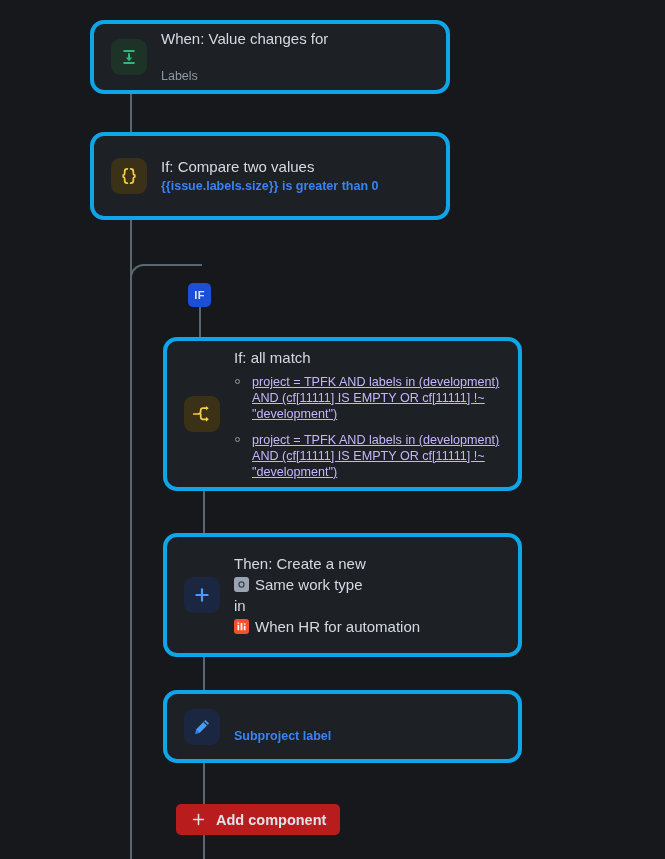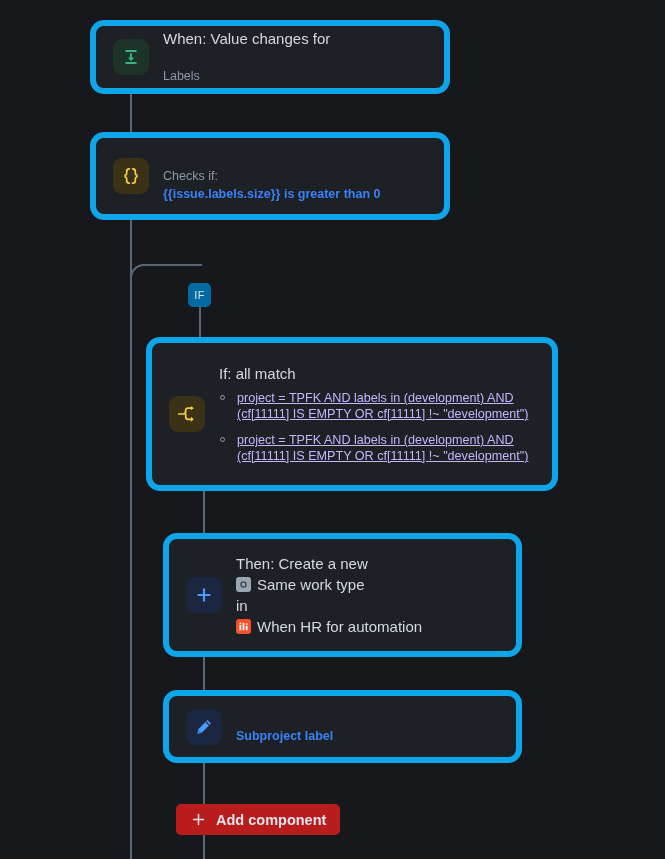"When: Value changes for" .card { border: 6px solid #0ea5e9 -> 4px solid #0ea5e9 }
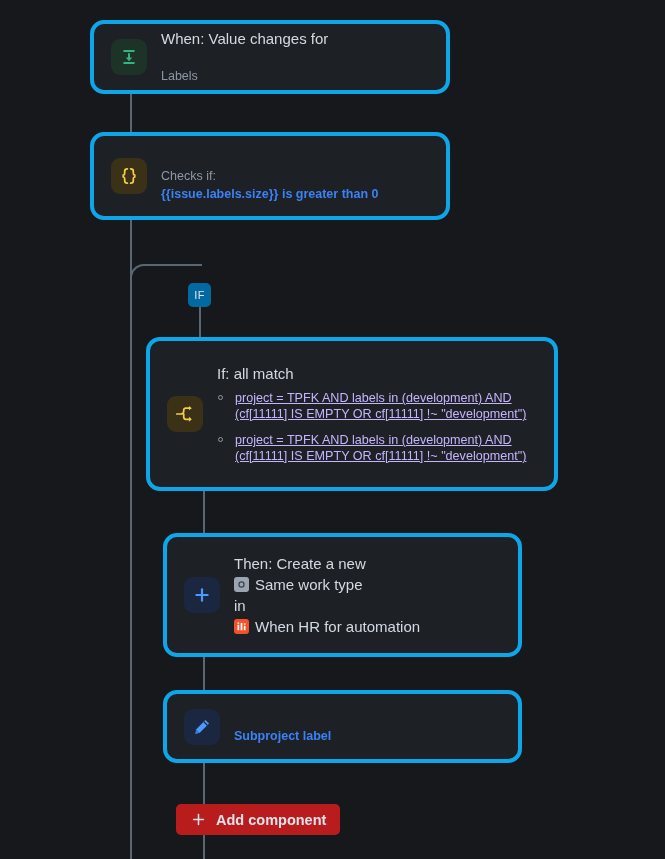"If: Compare two values" div.card-title { html: none -> <div>If: Compare two values</div> }
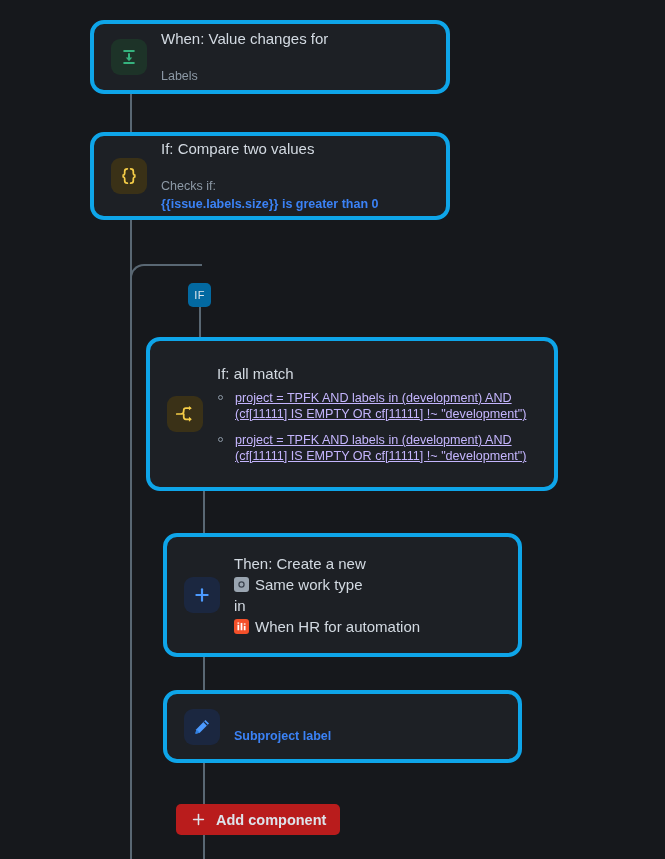"Checks if:" div.card-sub { html: <div>Checks if:</div> -> none }
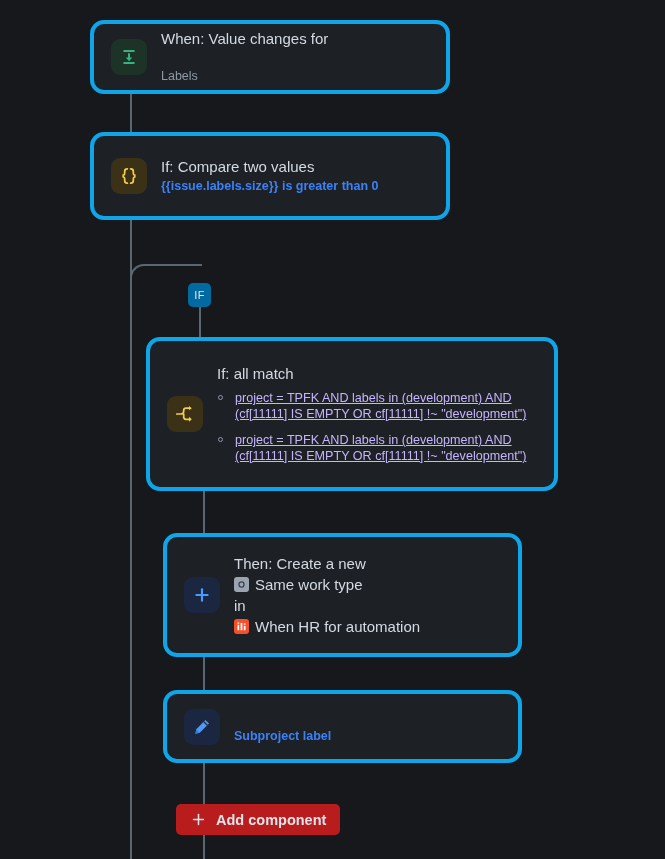"IF" .if-badge { background: #0369a1 -> #1d4ed8; font-weight: 400 -> 700 }
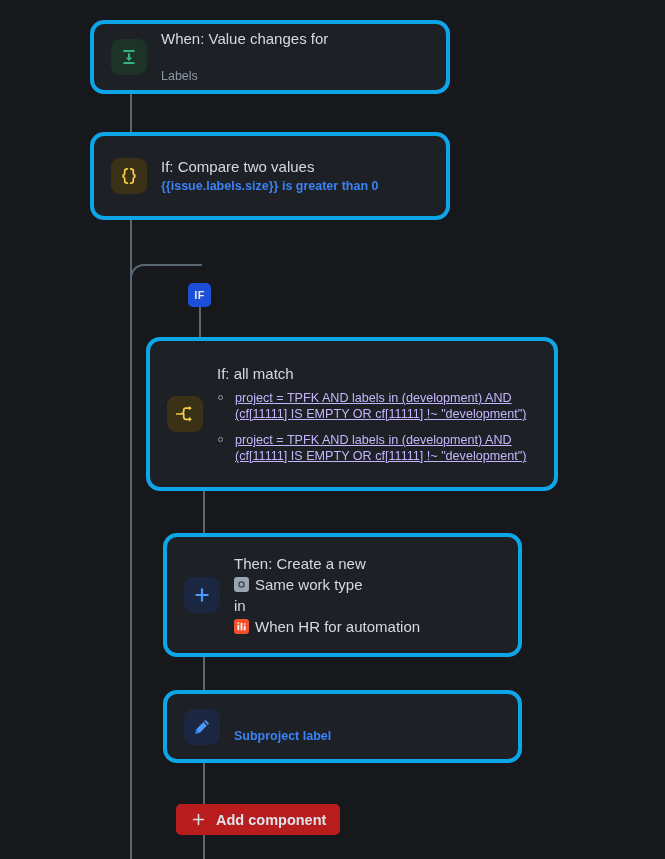"If: all match" div.card { left: 146px -> 163px; width: 412px -> 359px }
